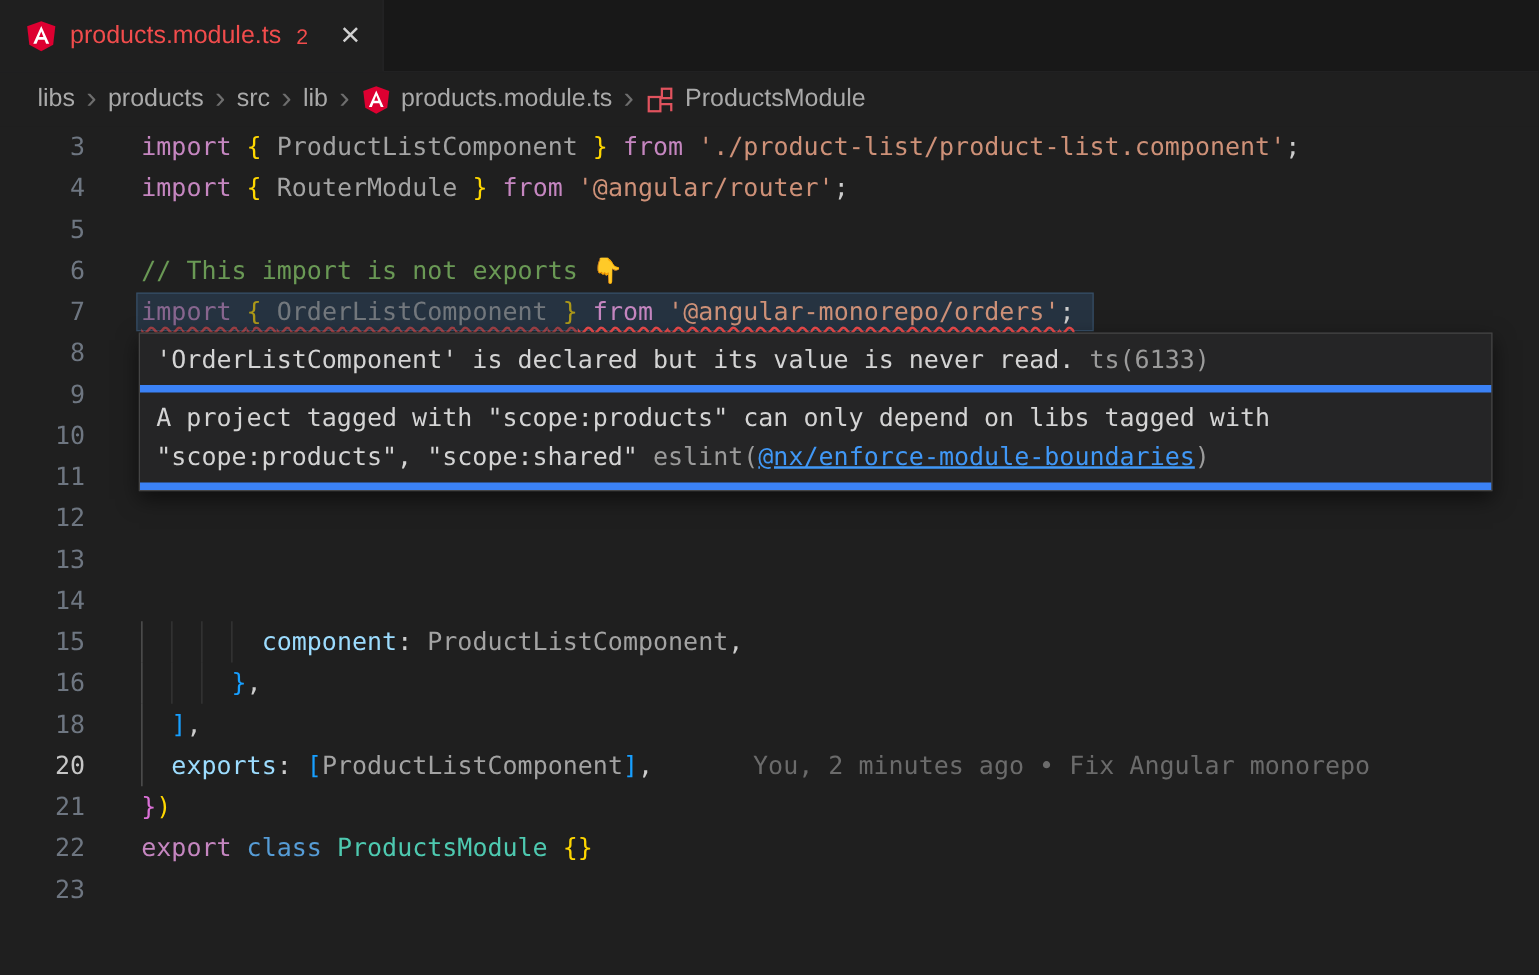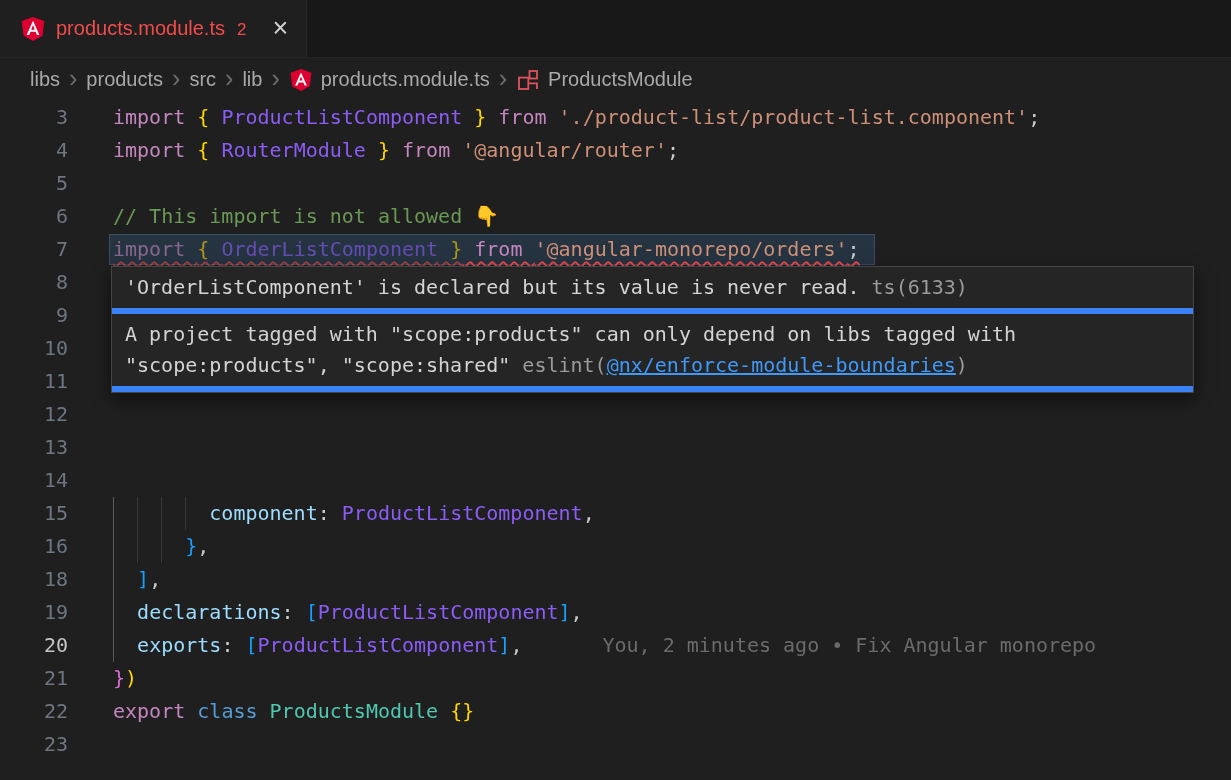"ProductListComponent" .tk-id { color: #8b5cf6 -> #a3a3a3 }
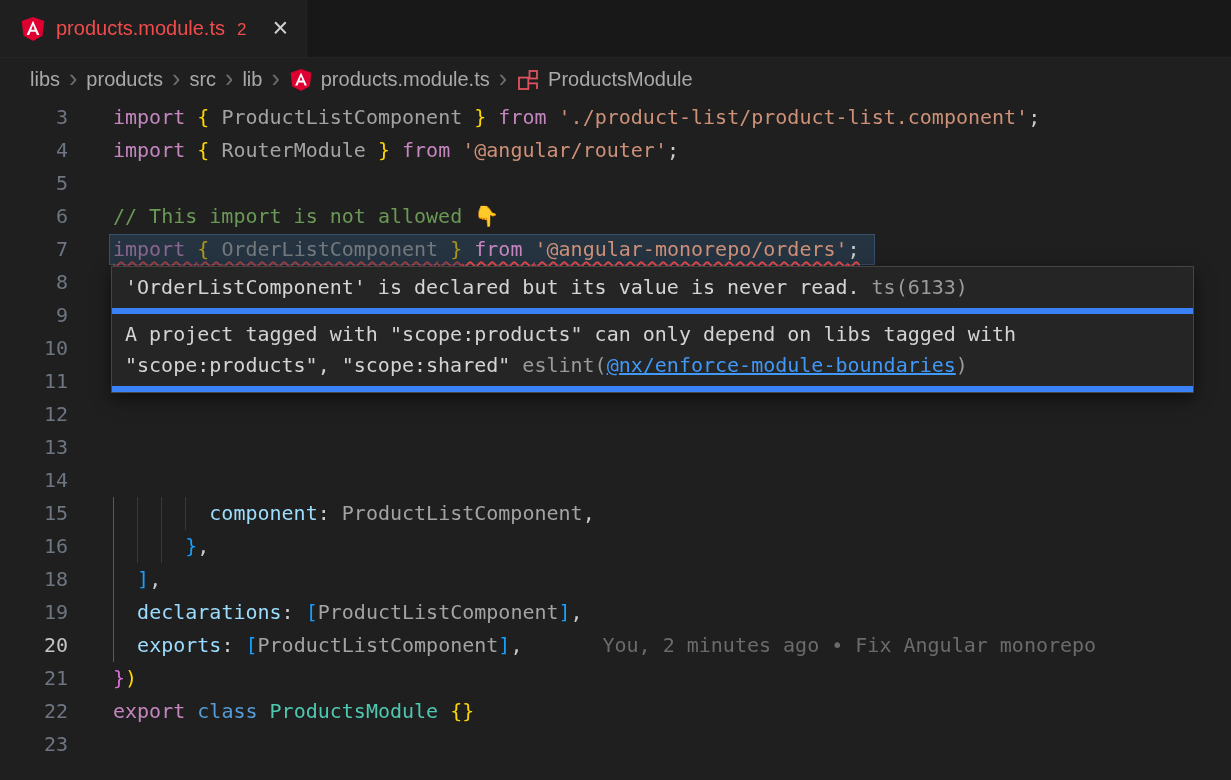"// This import is not" span.tk-com { text: allowed -> exports }
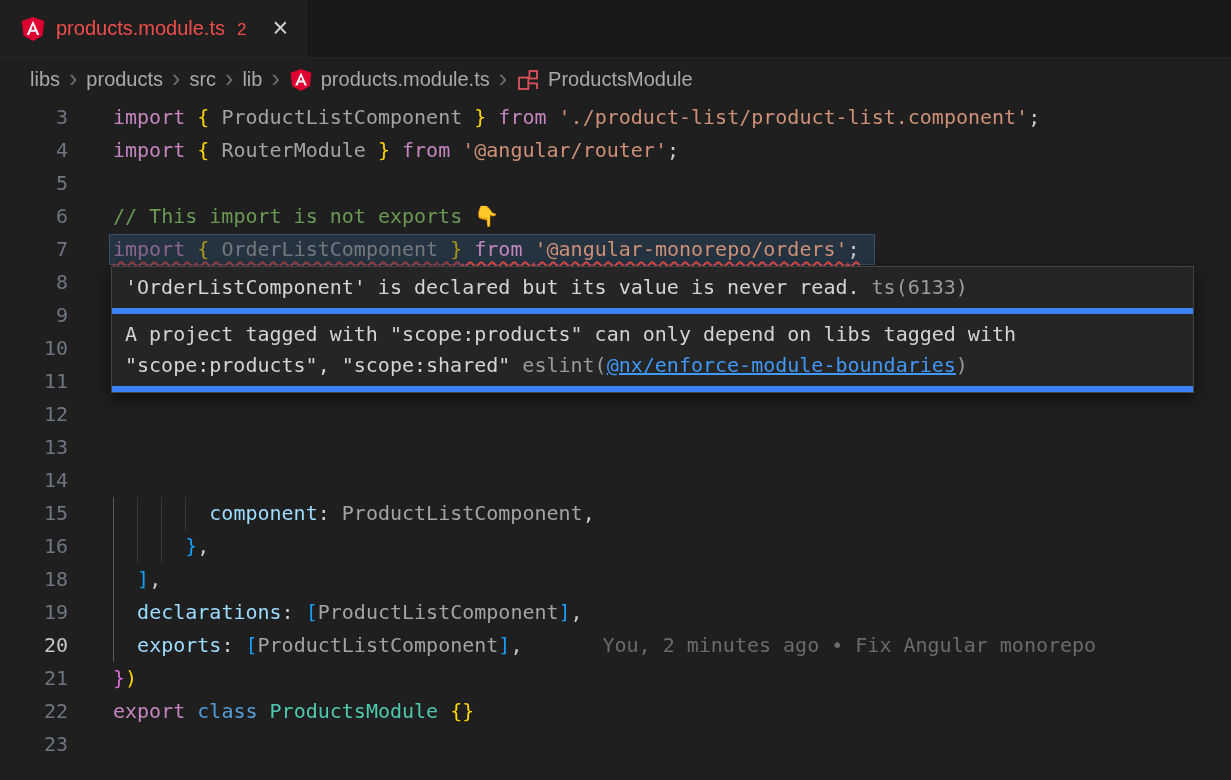"19" div.line { html: <div><span>19</span><span></span><span><span> </span><span>declarations</span><span>: </span><span>[</span><span>ProductListComponent</span><span>]</span><span>,</span></span></div> -> none }
